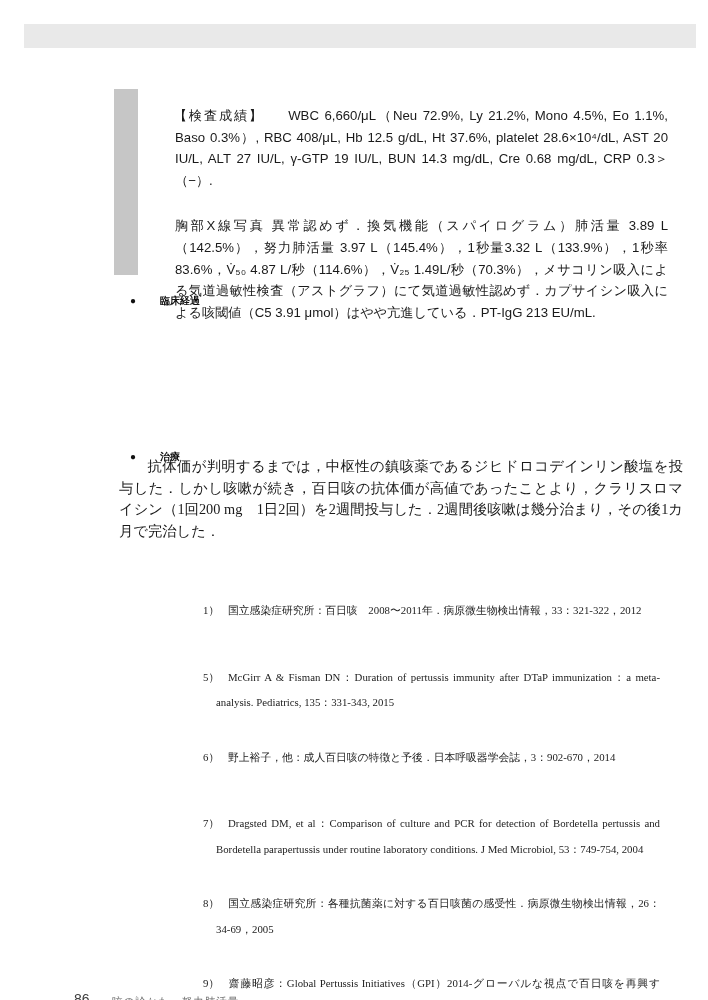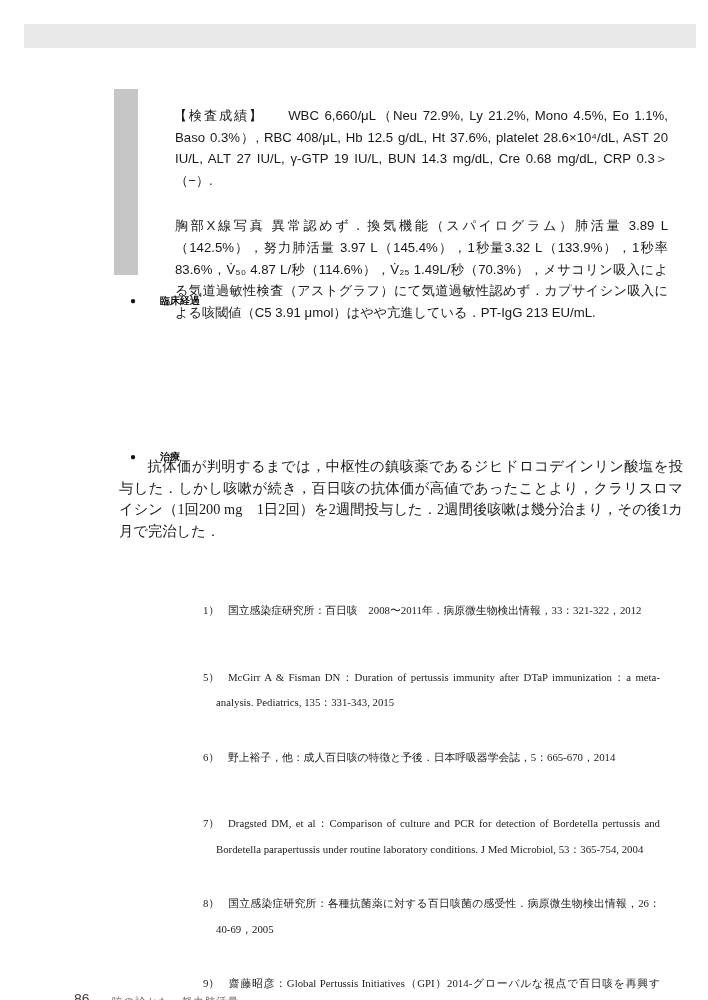"野上裕子，他：成人百日咳の特徴と予後．日本呼吸器学会誌，5：665-670，20" span { text: 5：665-670 -> 3：902-670 }
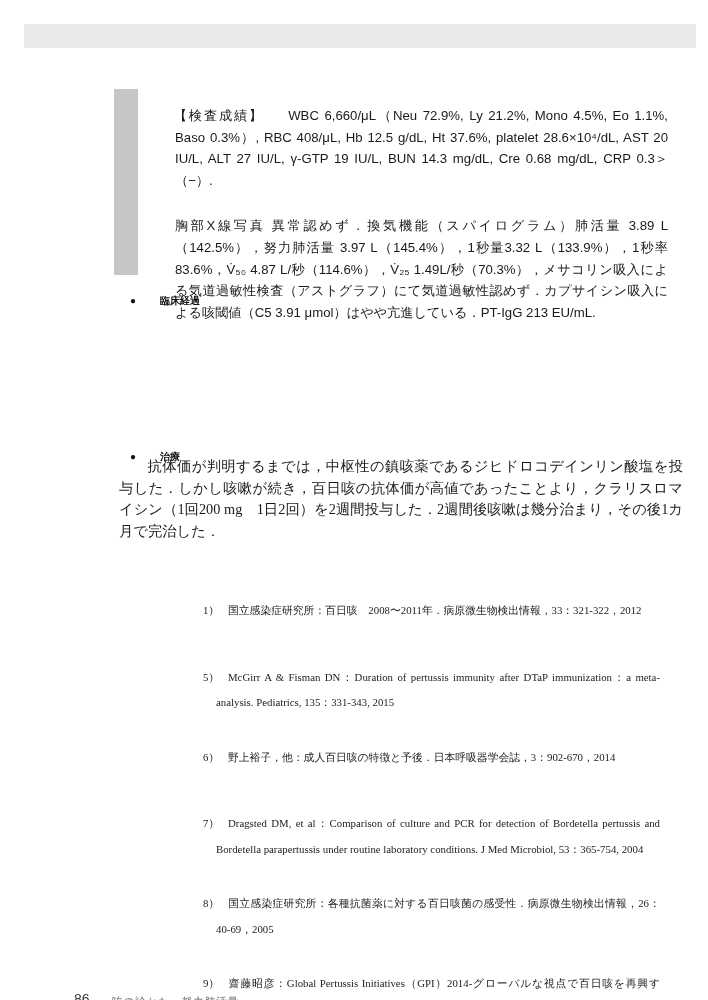"Dragsted DM, et al：Comparison of" span { text: 365-754 -> 749-754 }
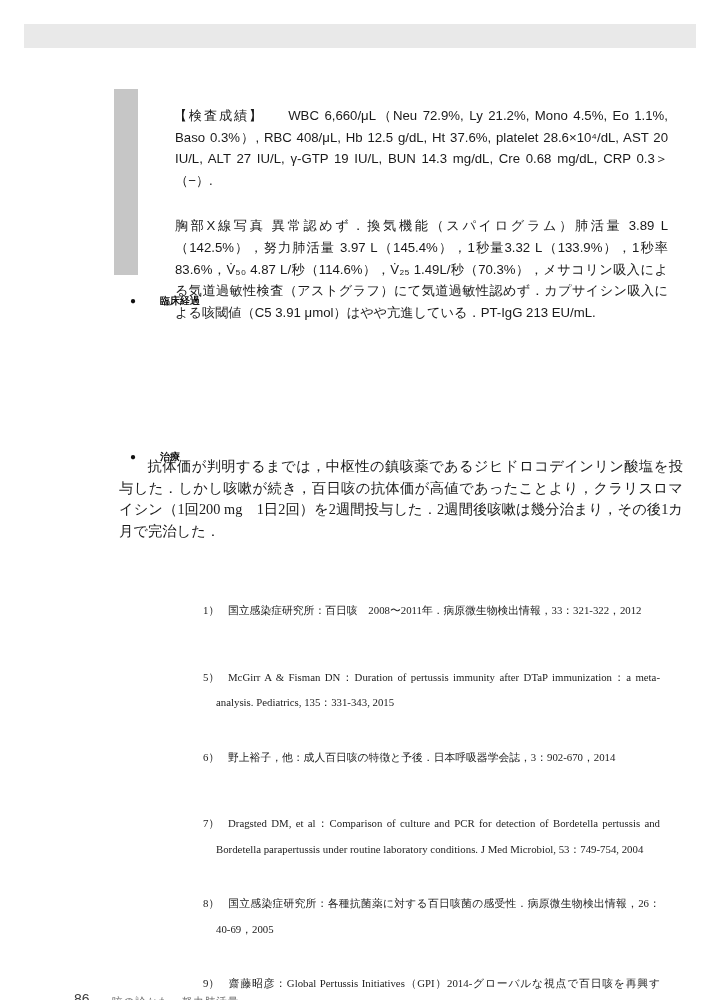"国立感染症研究所：各種抗菌薬に対する百日咳菌の感受性．病原微生物検出情報，26：" span { text: 40-69 -> 34-69 }
